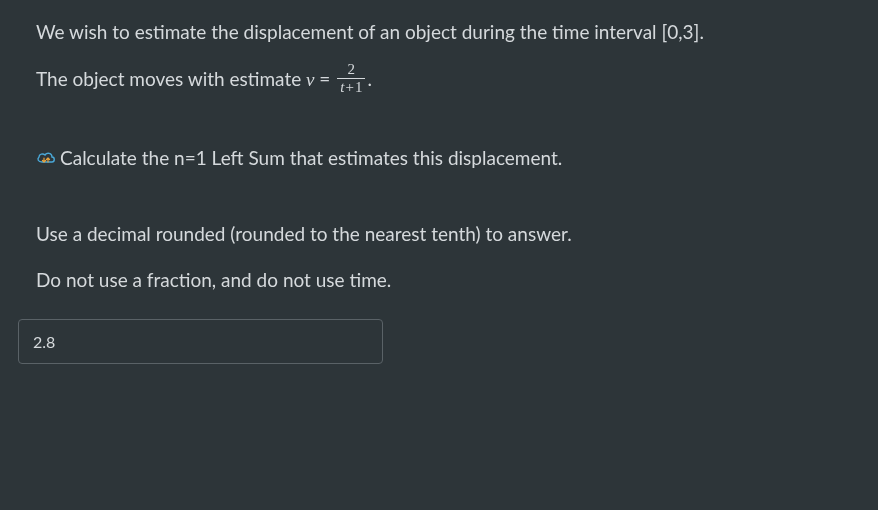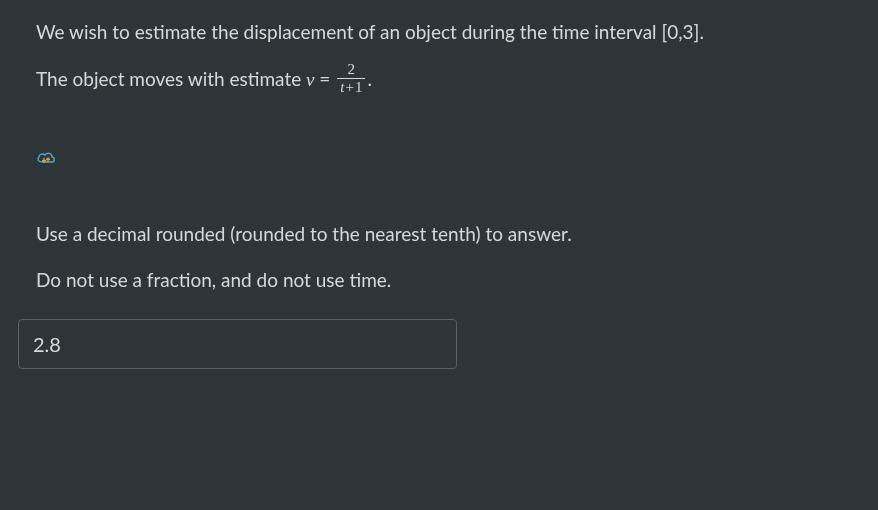"Calculate the n=1 Left Sum" span { html: none -> <span>Calculate the n=1 Left Sum that estimates this displacement.</span> }
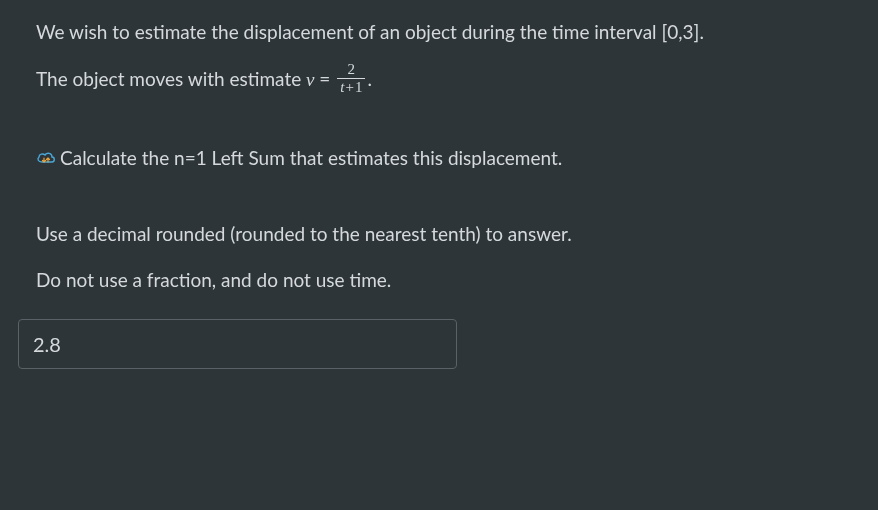"2.8" .answer-input { font-size: 20px -> 16px; width: 439px -> 365px }
